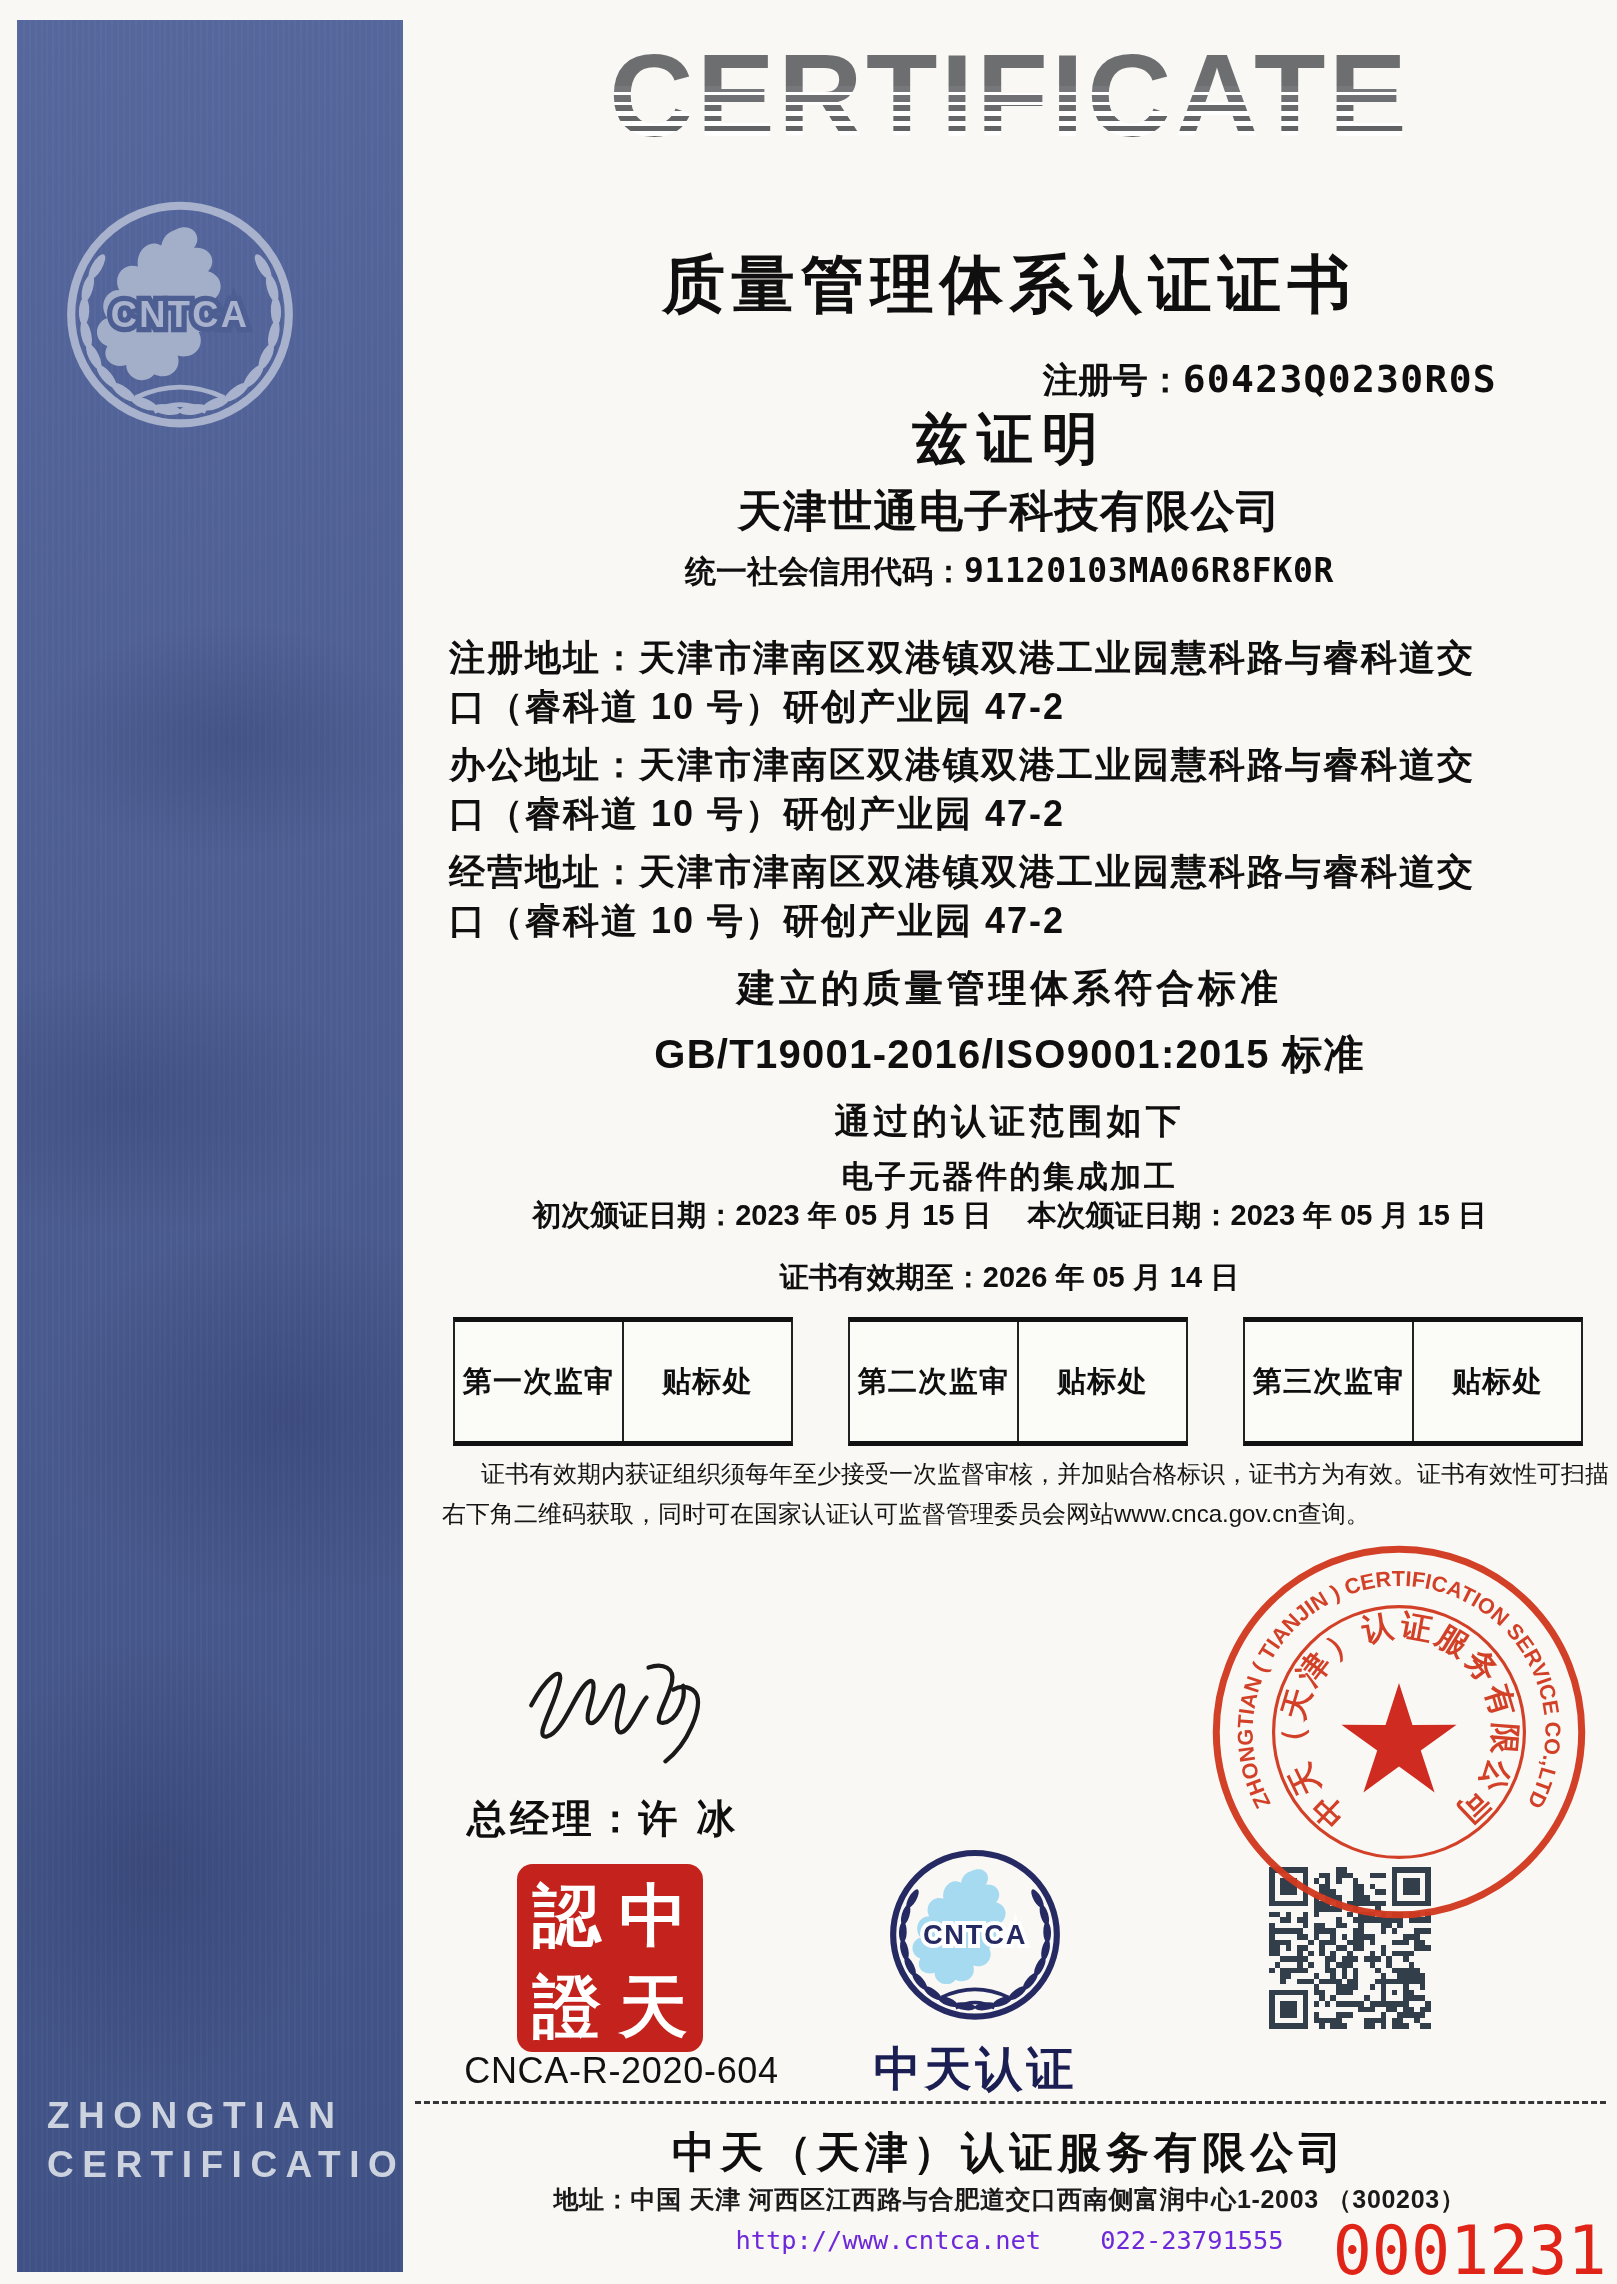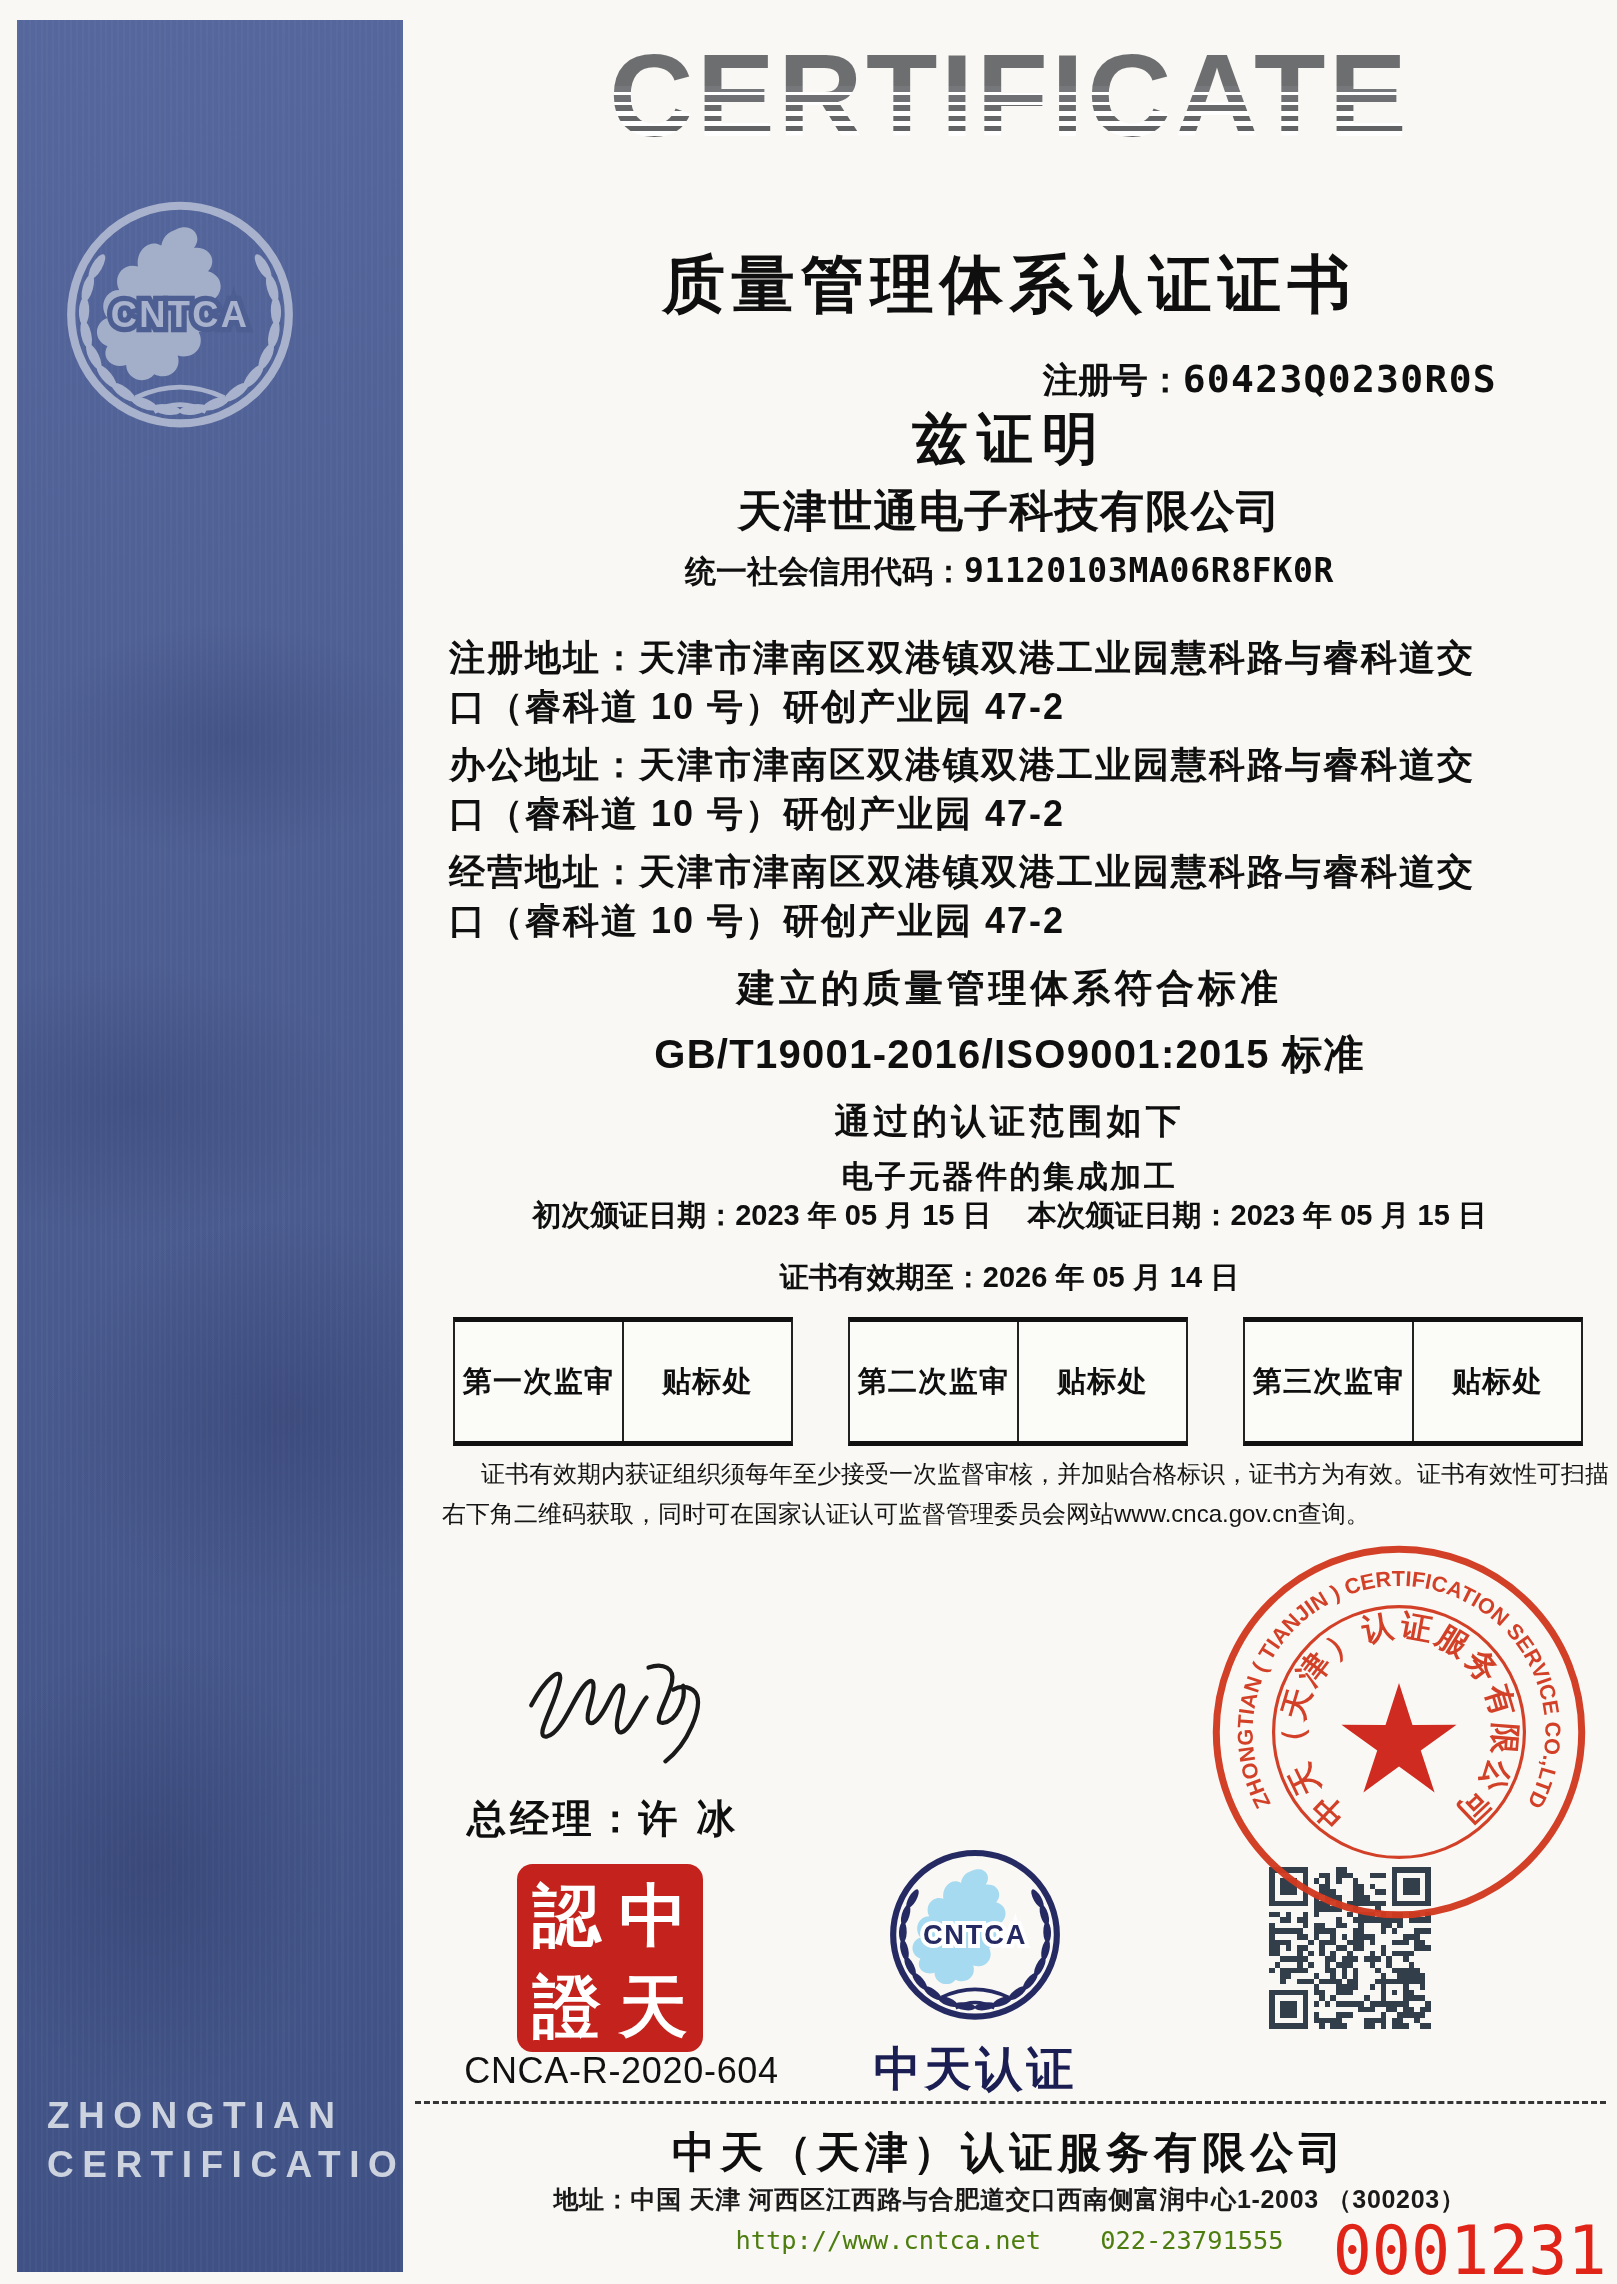"http://www.cntca.net 022-23791555" .footer-contact { color: #4d7c0f -> #6d28d9 }
